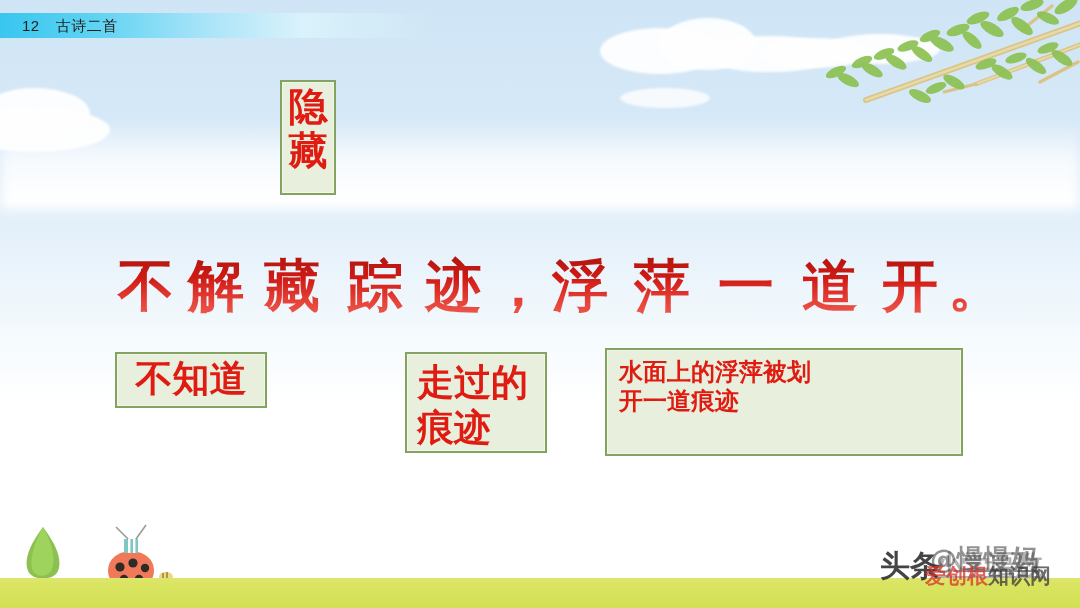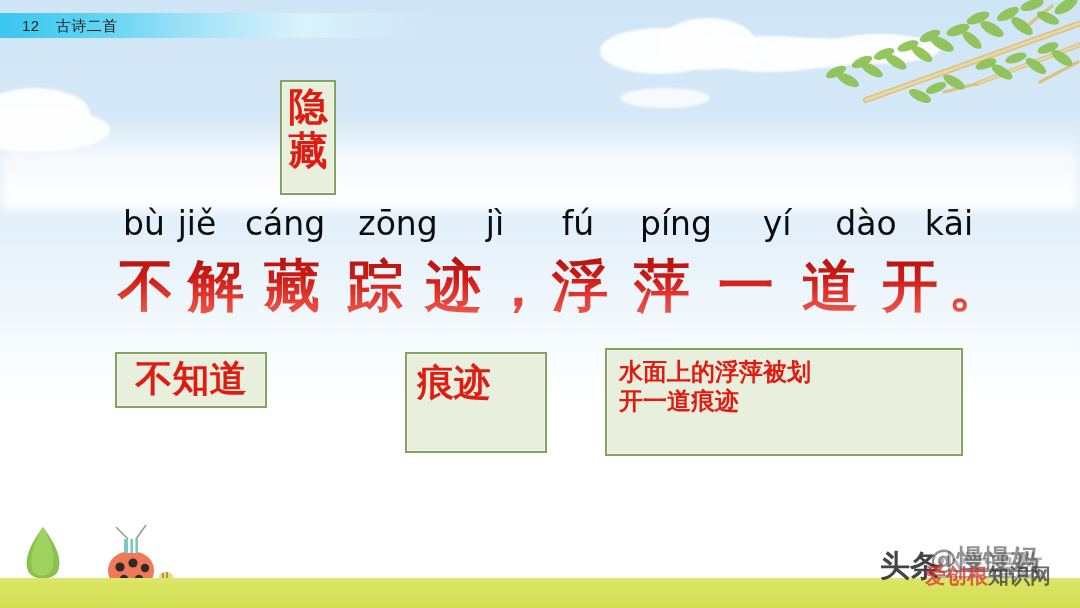"bù" div { html: <div> <span>bù</span> <span>jiě</span> <span>cáng</span> <span>zōng</span> <span>jì</span> <span>fú</span> <span>píng</span> <span>yí</span> <span>dào</span> <span>kāi</span> </div> -> none }
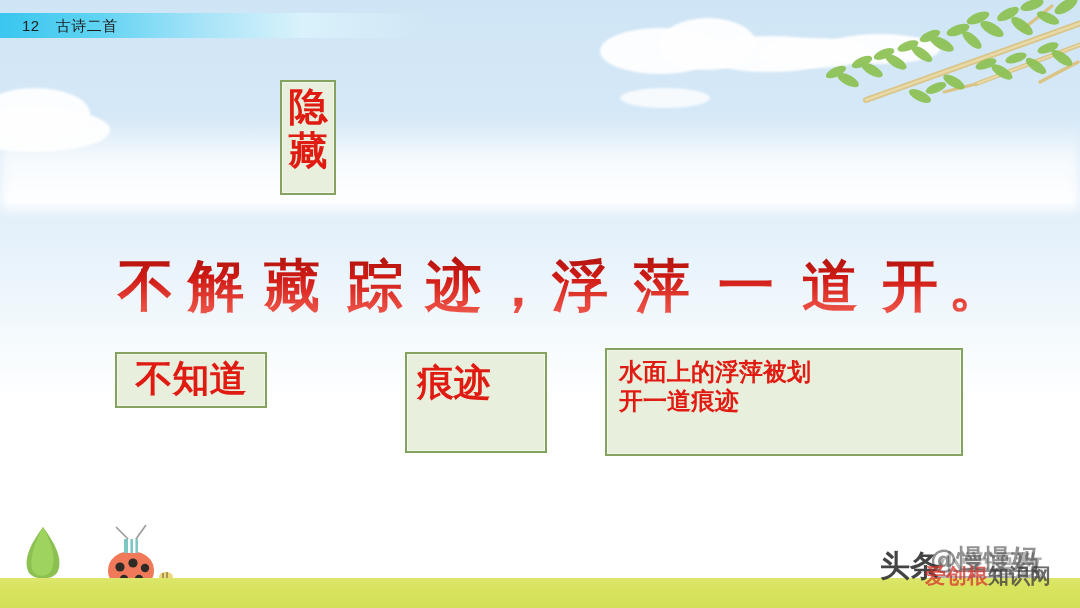"走过的" span { html: none -> <span>走过的</span> }
